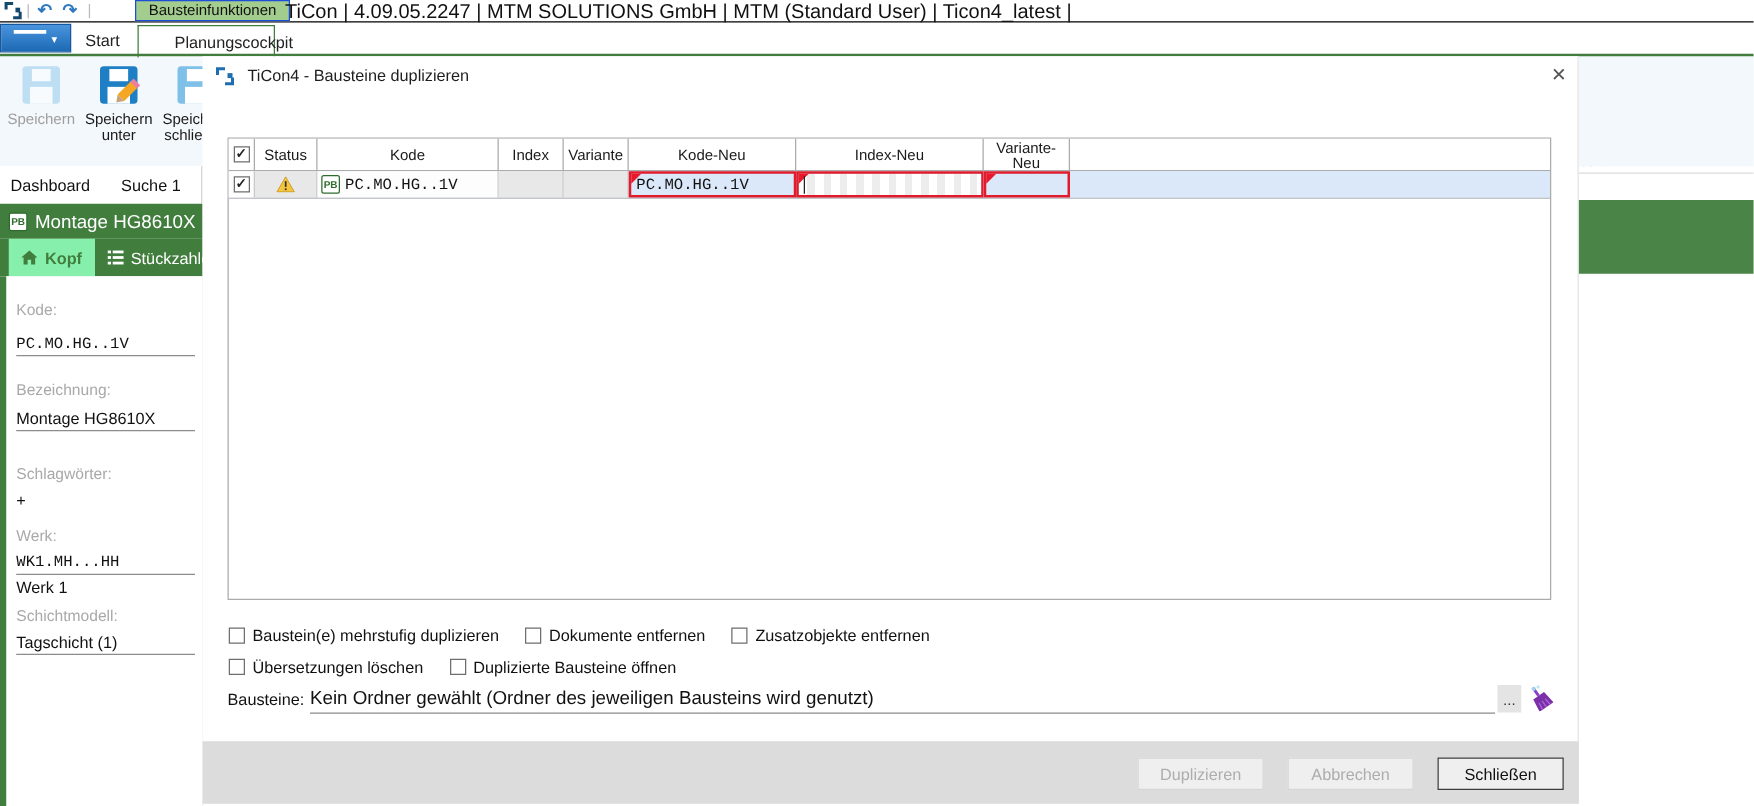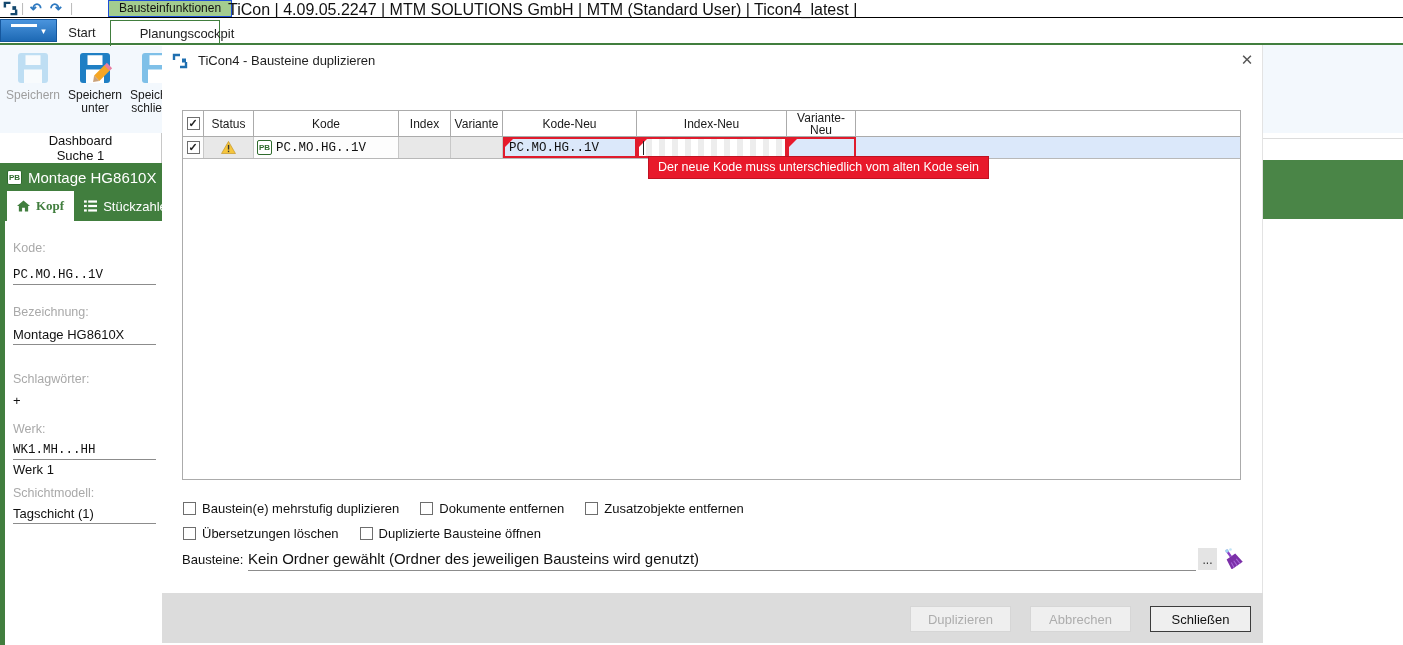"Dashboard" #ws-tabs { flex-direction: column -> none }
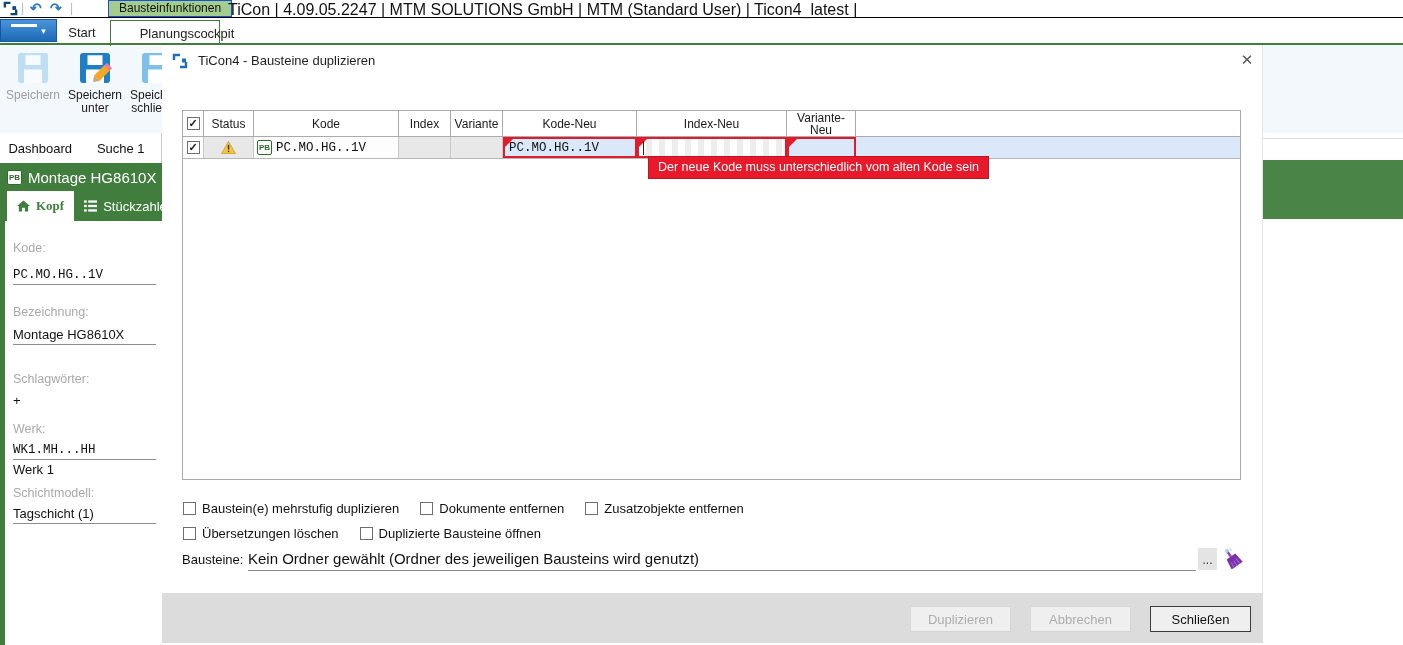"Der neue Kode muss unterschiedlich" div.abs { html: <div>Der neue Kode muss unterschiedlich vom alten Kode sein</div> -> none }
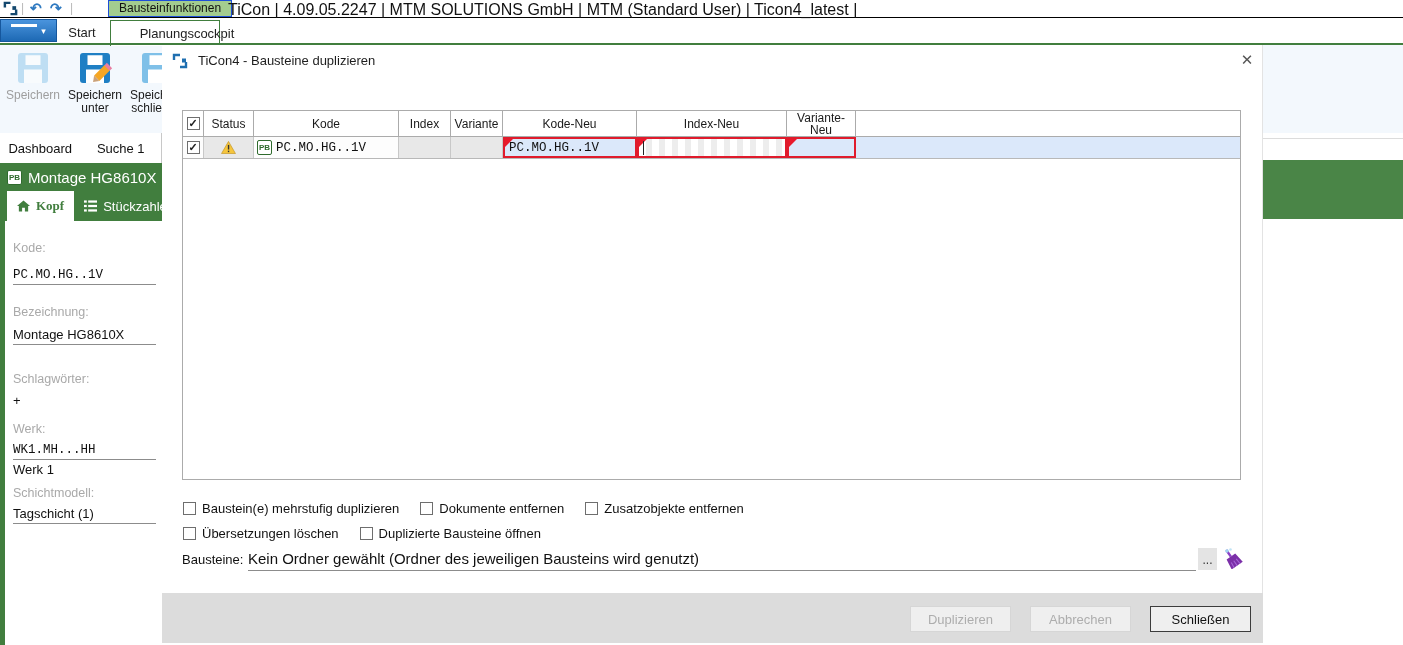"Kopf" #tab-kopf { background: #ffffff -> #86efac; font-family: Liberation Serif, serif -> none }
